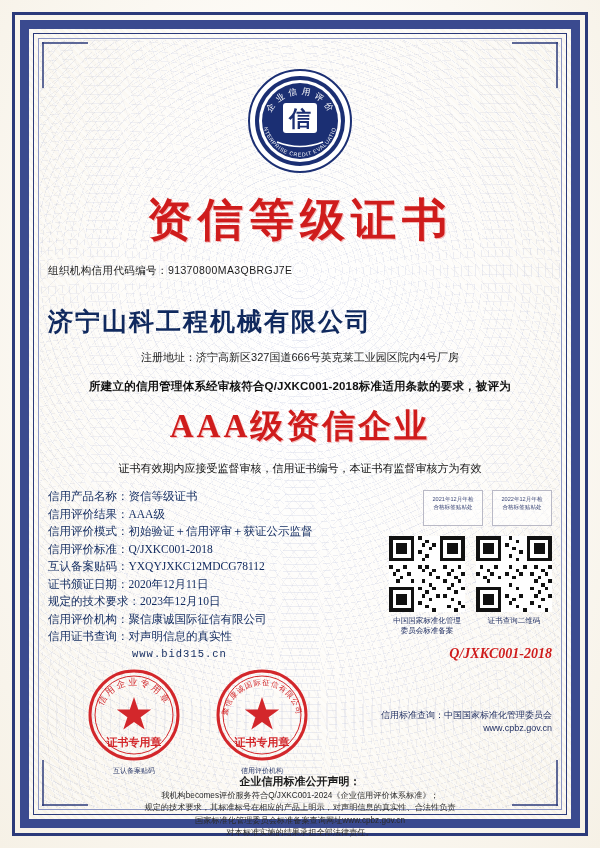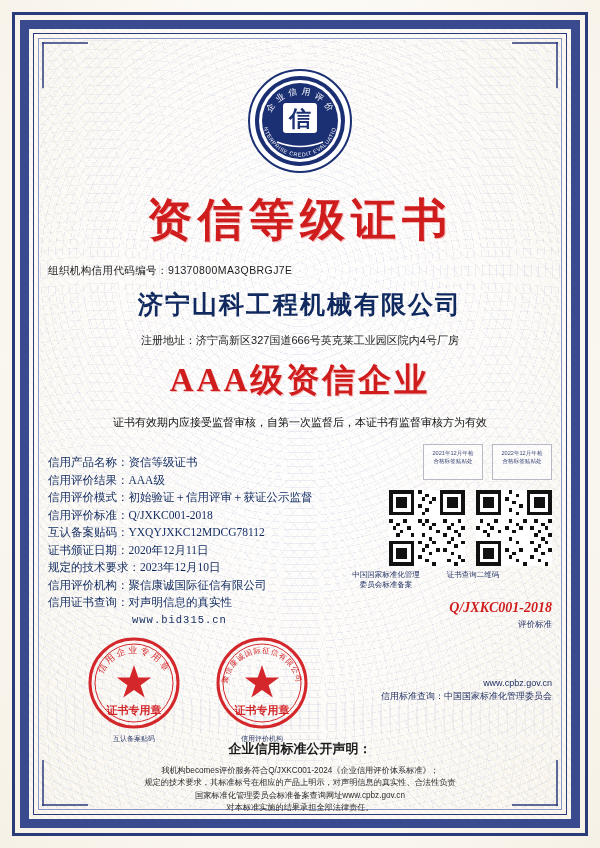"济宁山科工程机械有限公司" .company { margin-top: 10px -> 27px; text-align: center -> left }
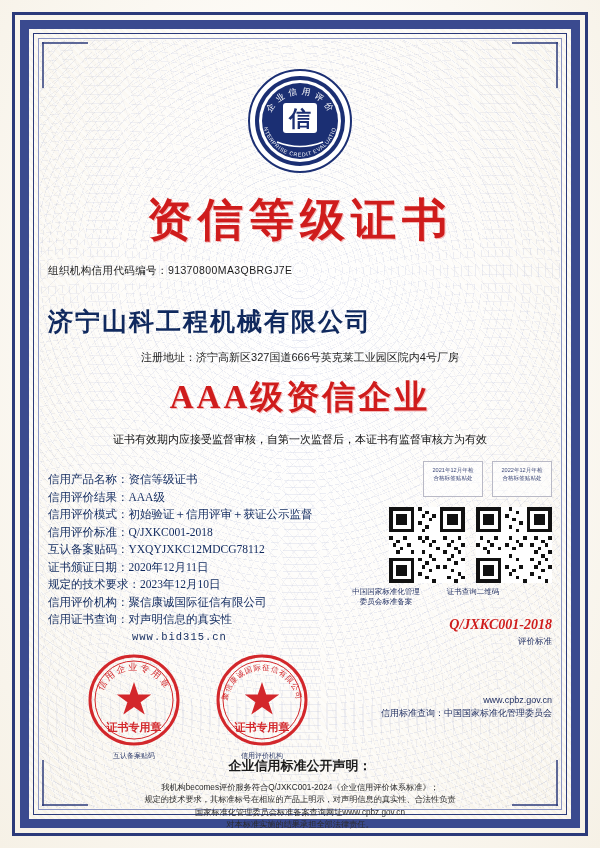"所建立的信用管理体系经审核符合Q/JXKC001-2018标准适用条款的要求，被" div.statement { html: none -> <div>所建立的信用管理体系经审核符合Q/JXKC001-2018标准适用条款的要求，被评为</div> }
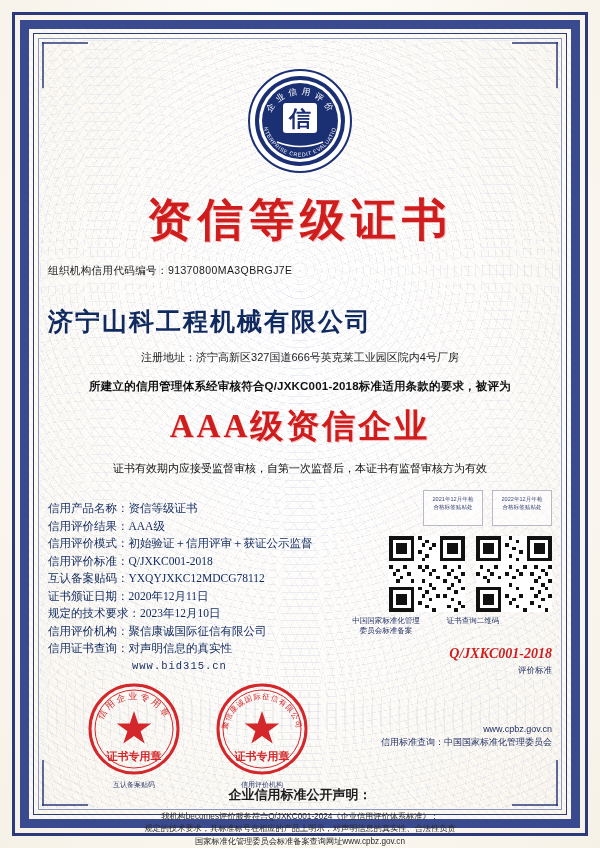"证书有效期内应接受监督审核，自第一次监督后，本证书有监督审核方为有效" div.valid { text: 自第一次监督后 -> 信用证书编号 }
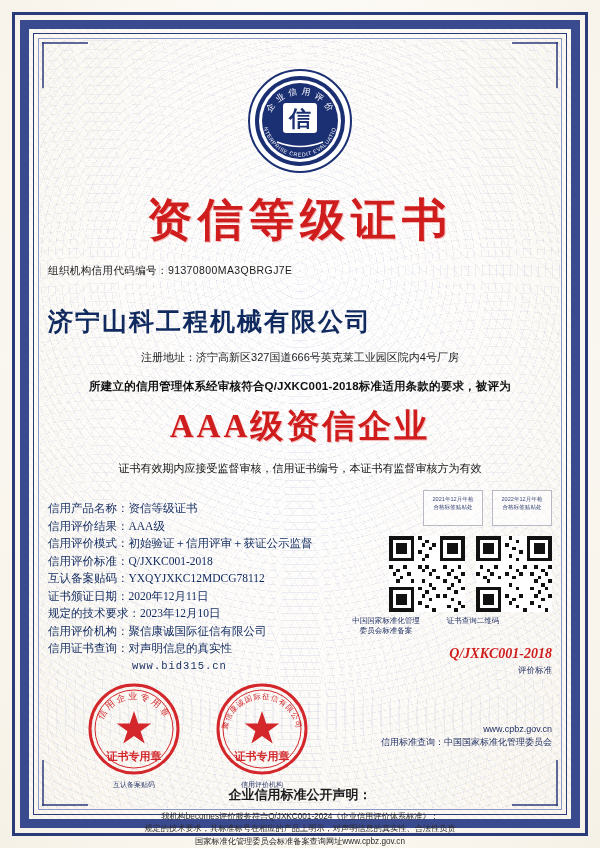"信用产品名称：资信等级证书" .info { margin-top: 12px -> none }
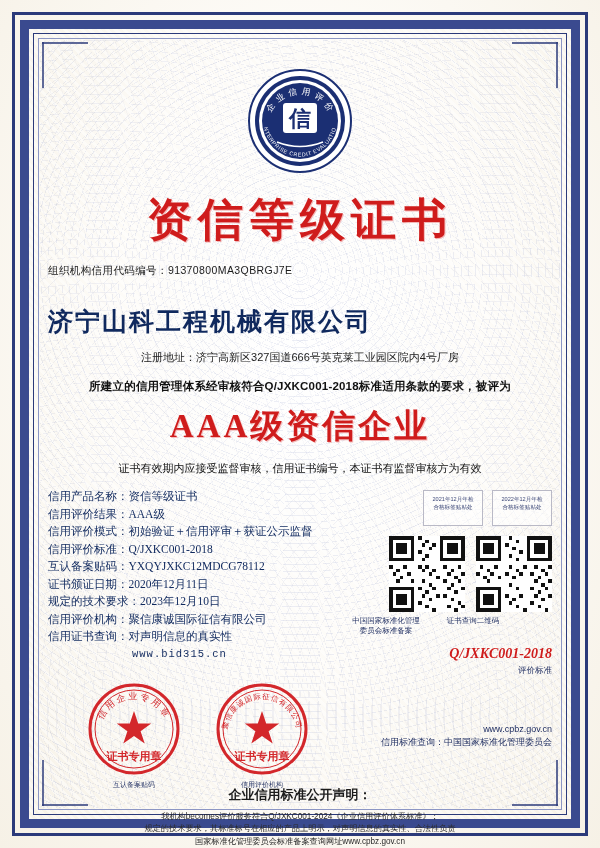"中国国家标准化管理" .qr-caps { justify-content: flex-start -> flex-end }
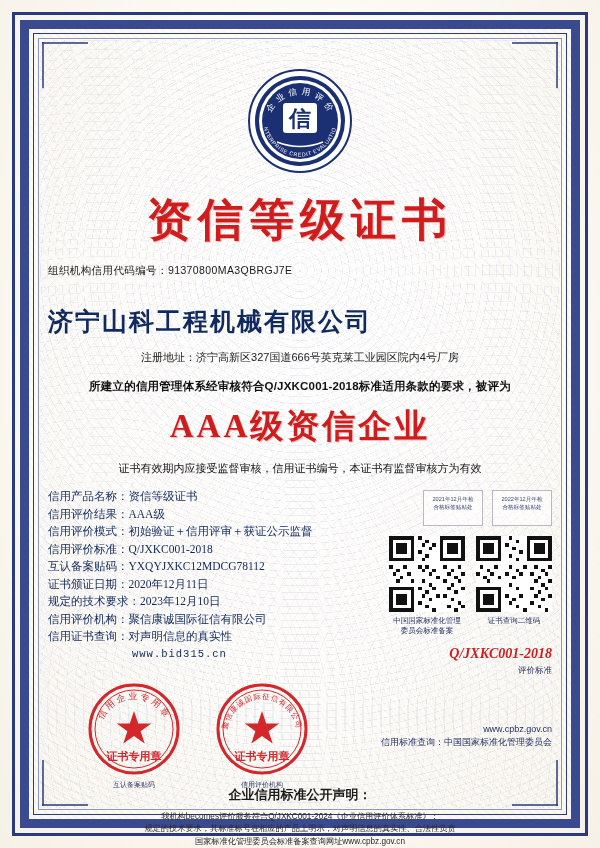"评价标准" div.lbl { html: <div>评价标准</div> -> none }
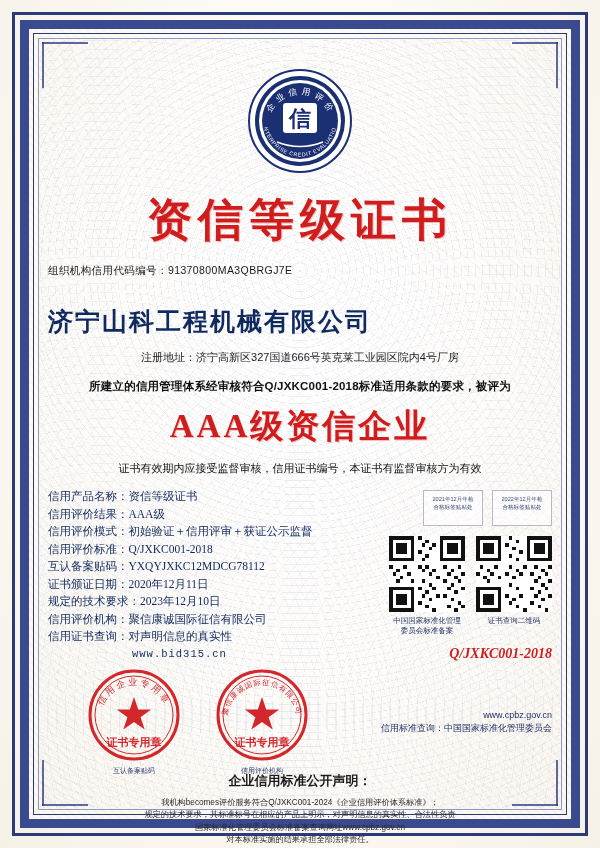"www.cpbz.gov.cn" div { order: before "信用标准查询：中国国家标准化管理委员会" -> after "信用标准查询：中国国家标准化管理委员会" }
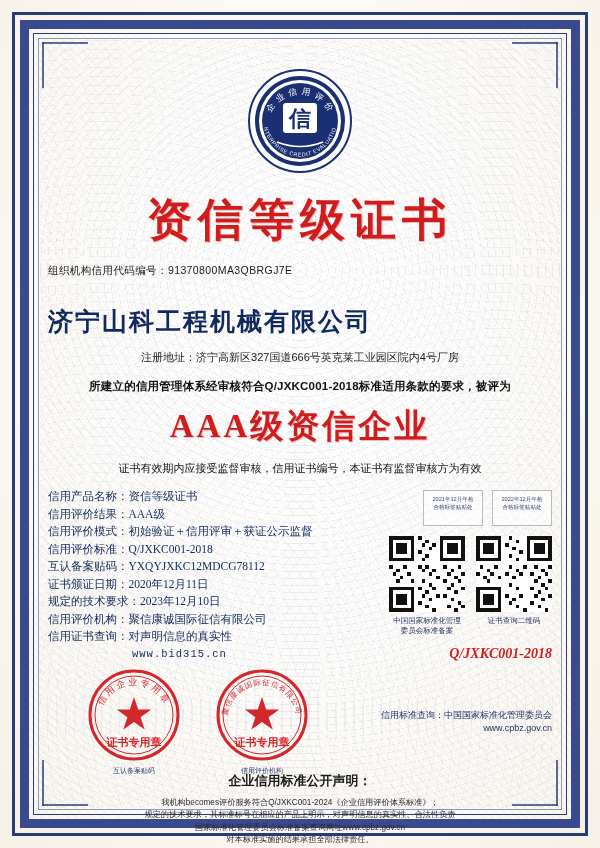"企业信用标准公开声明：" .footer .f-title { font-size: 13px -> 11px; margin-bottom: 9px -> 2px }
